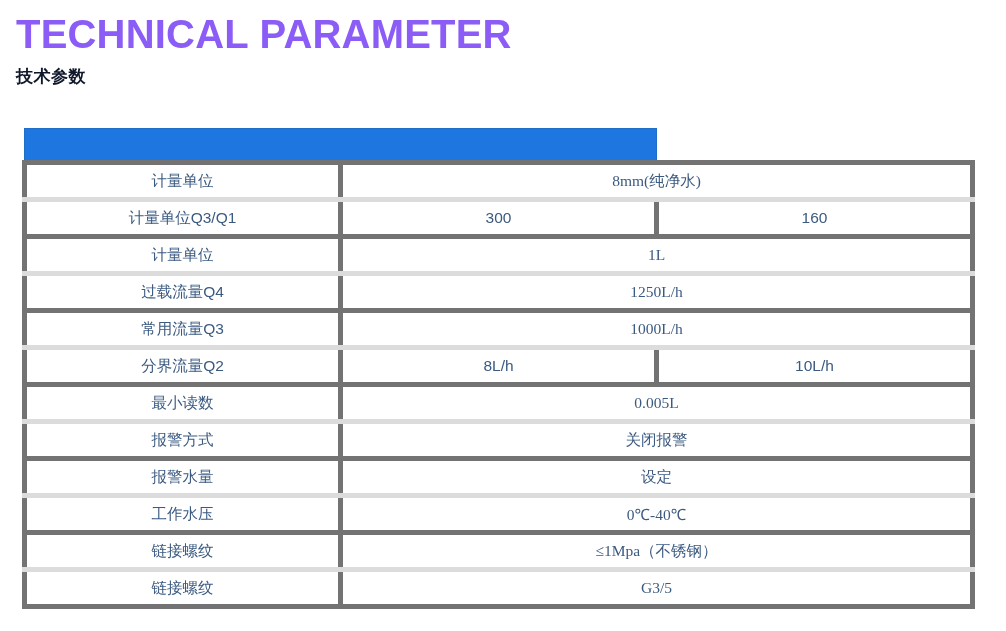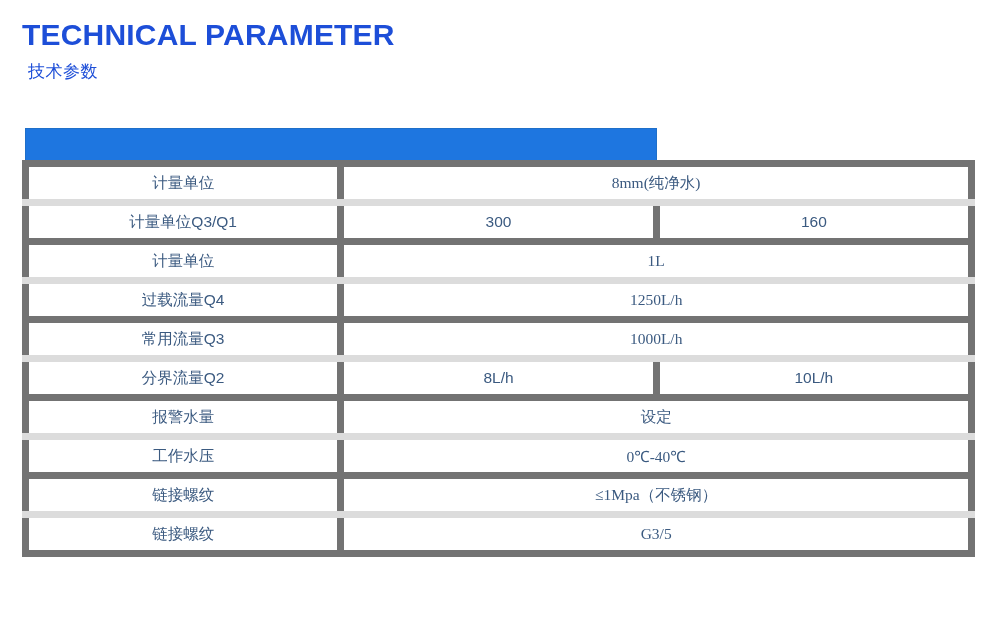"TECHNICAL PARAMETER" .title { color: #1d4ed8 -> #8b5cf6; font-size: 30px -> 40px; margin: 6px -> 0 }
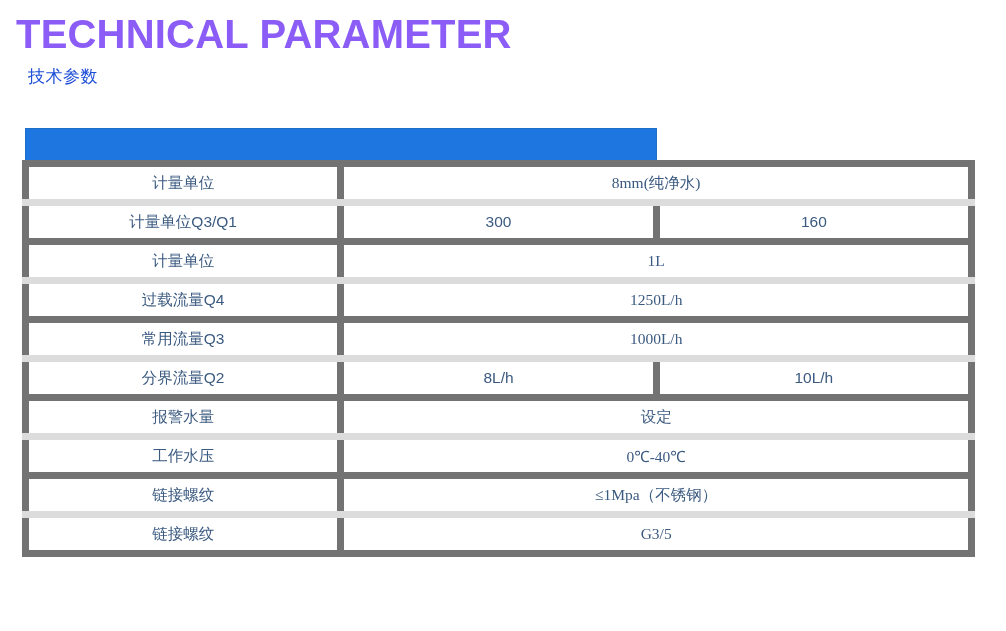"技术参数" .subtitle { color: #1d4ed8 -> #0f172a; font-weight: 400 -> 700; margin: 12px 0 0 12px -> 12px 0 0 0 }
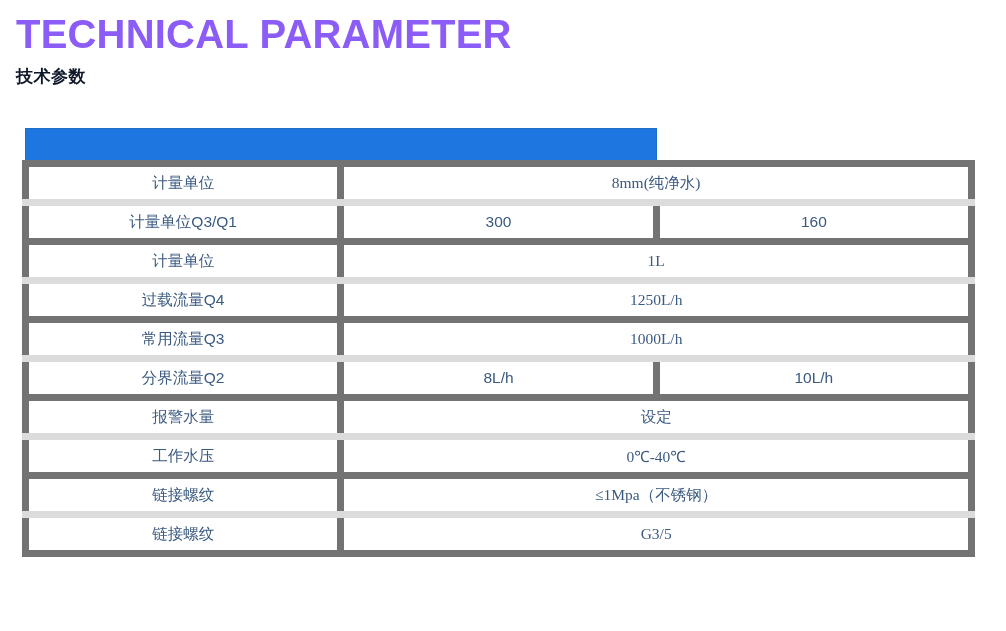"计量单位" table.spec-table td, table.spec-table th { border: 7px solid #737373 -> 5px solid #737373 }
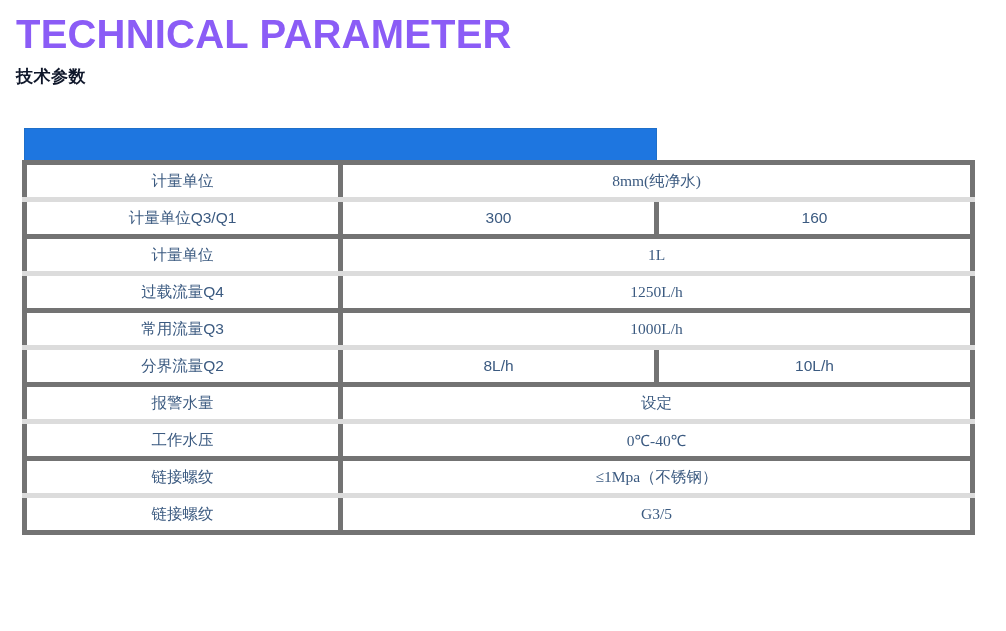"最小读数" tr { html: none -> <tr> <td>最小读数</td> <td>0.005L</td> </tr> }
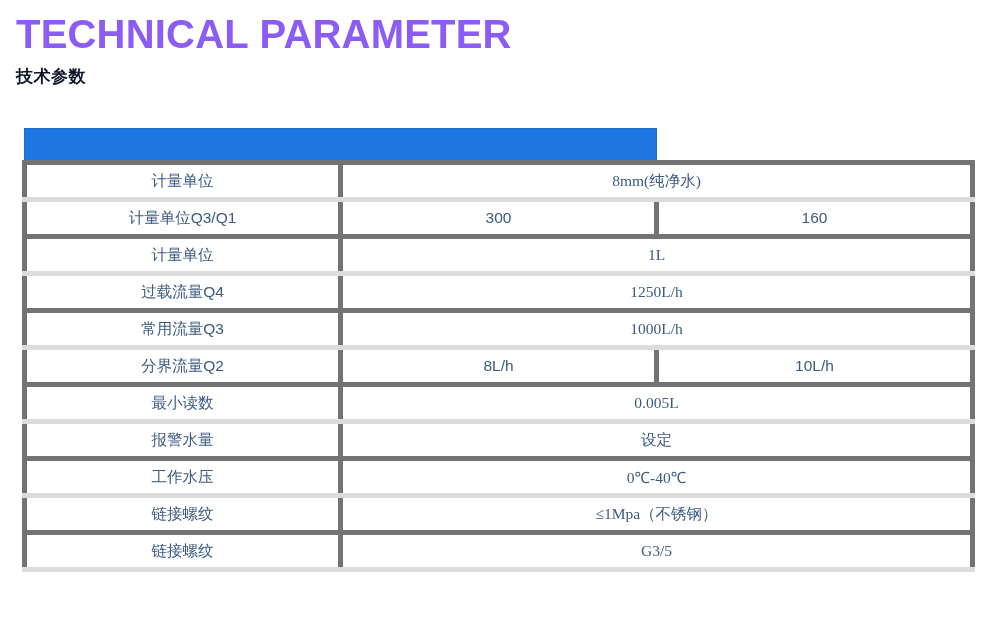"报警方式" tr { html: none -> <tr> <td>报警方式</td> <td>关闭报警</td> </tr> }
